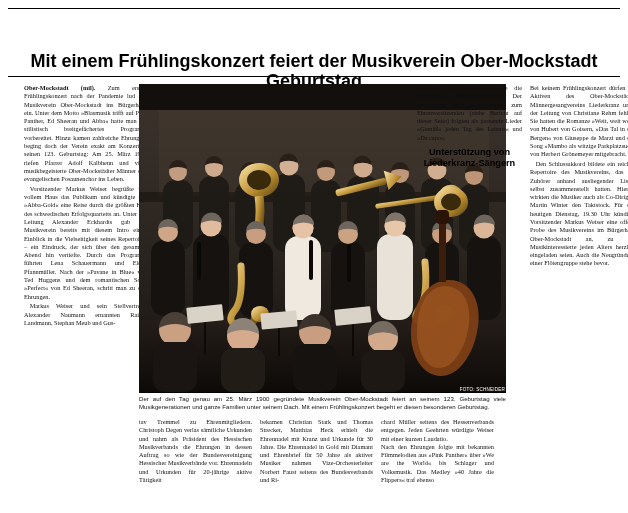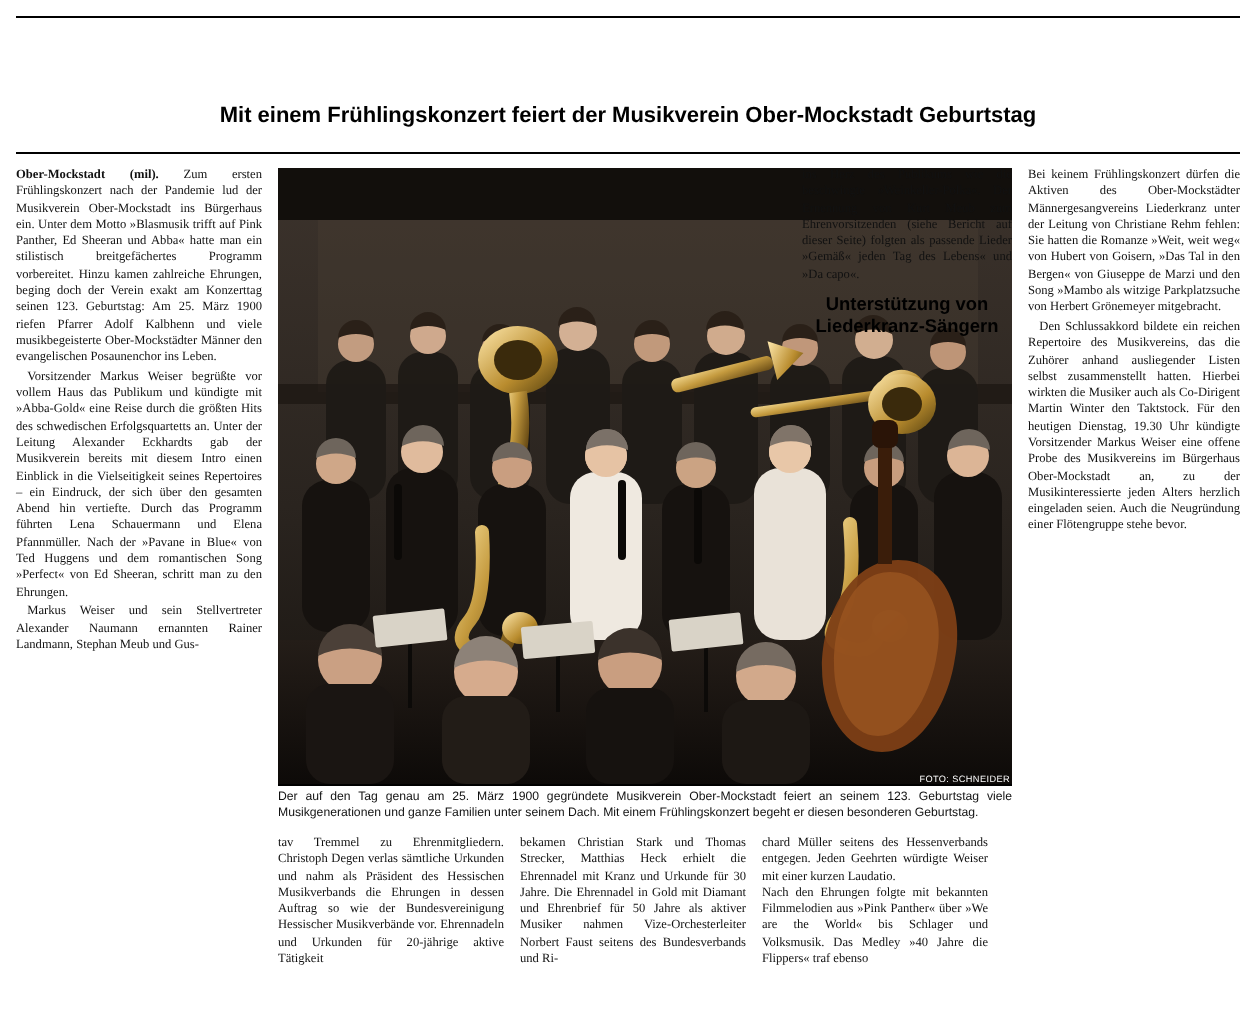"Mit einem Frühlingskonzert feiert der" .subhead { font-size: 11px -> 18px }
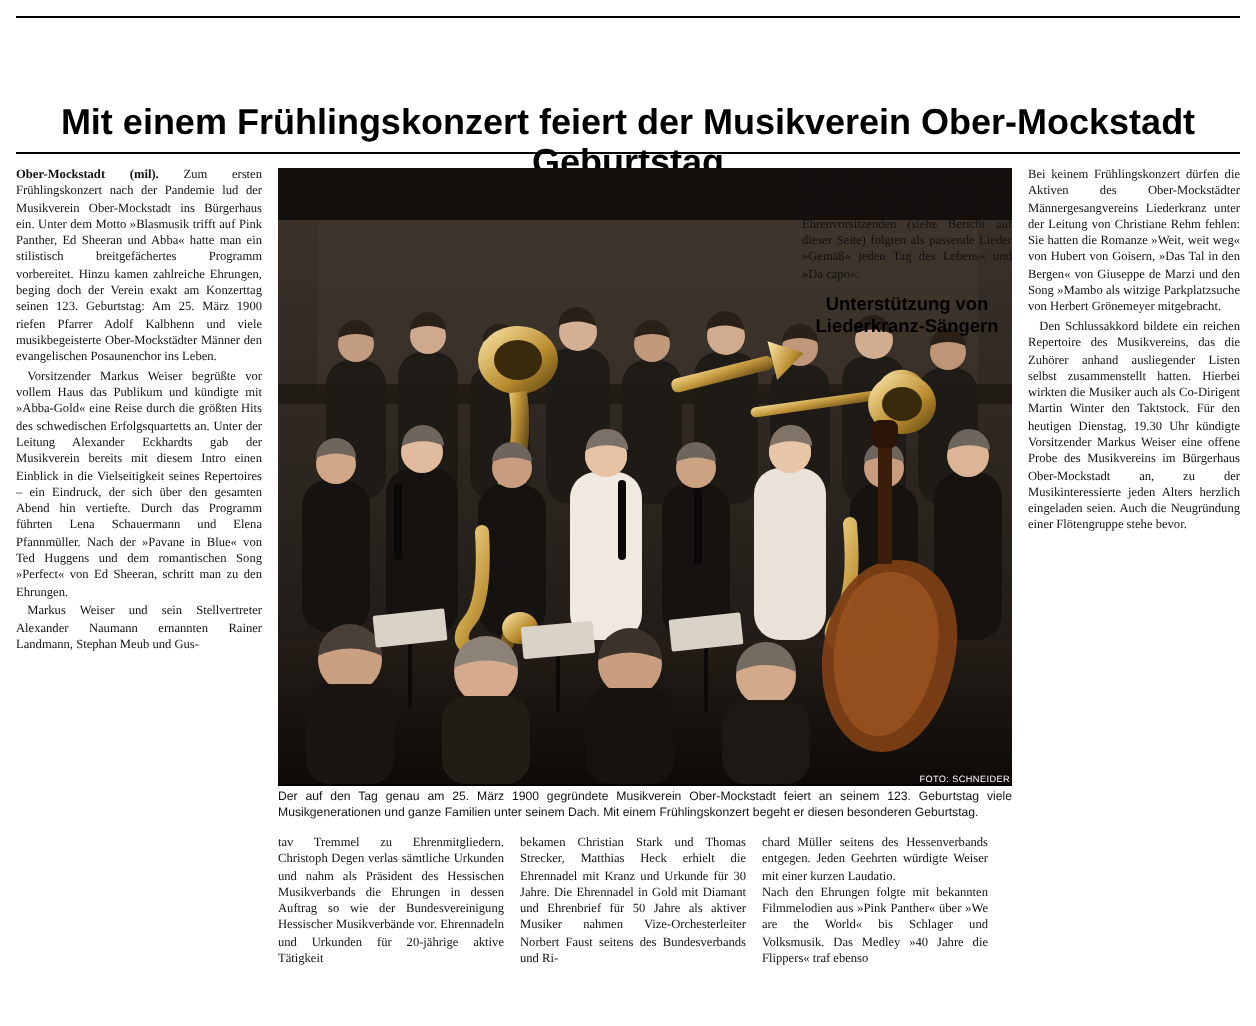"Unterstützung von Liederkranz-Sängern" .col { margin-left: none -> 16px }
